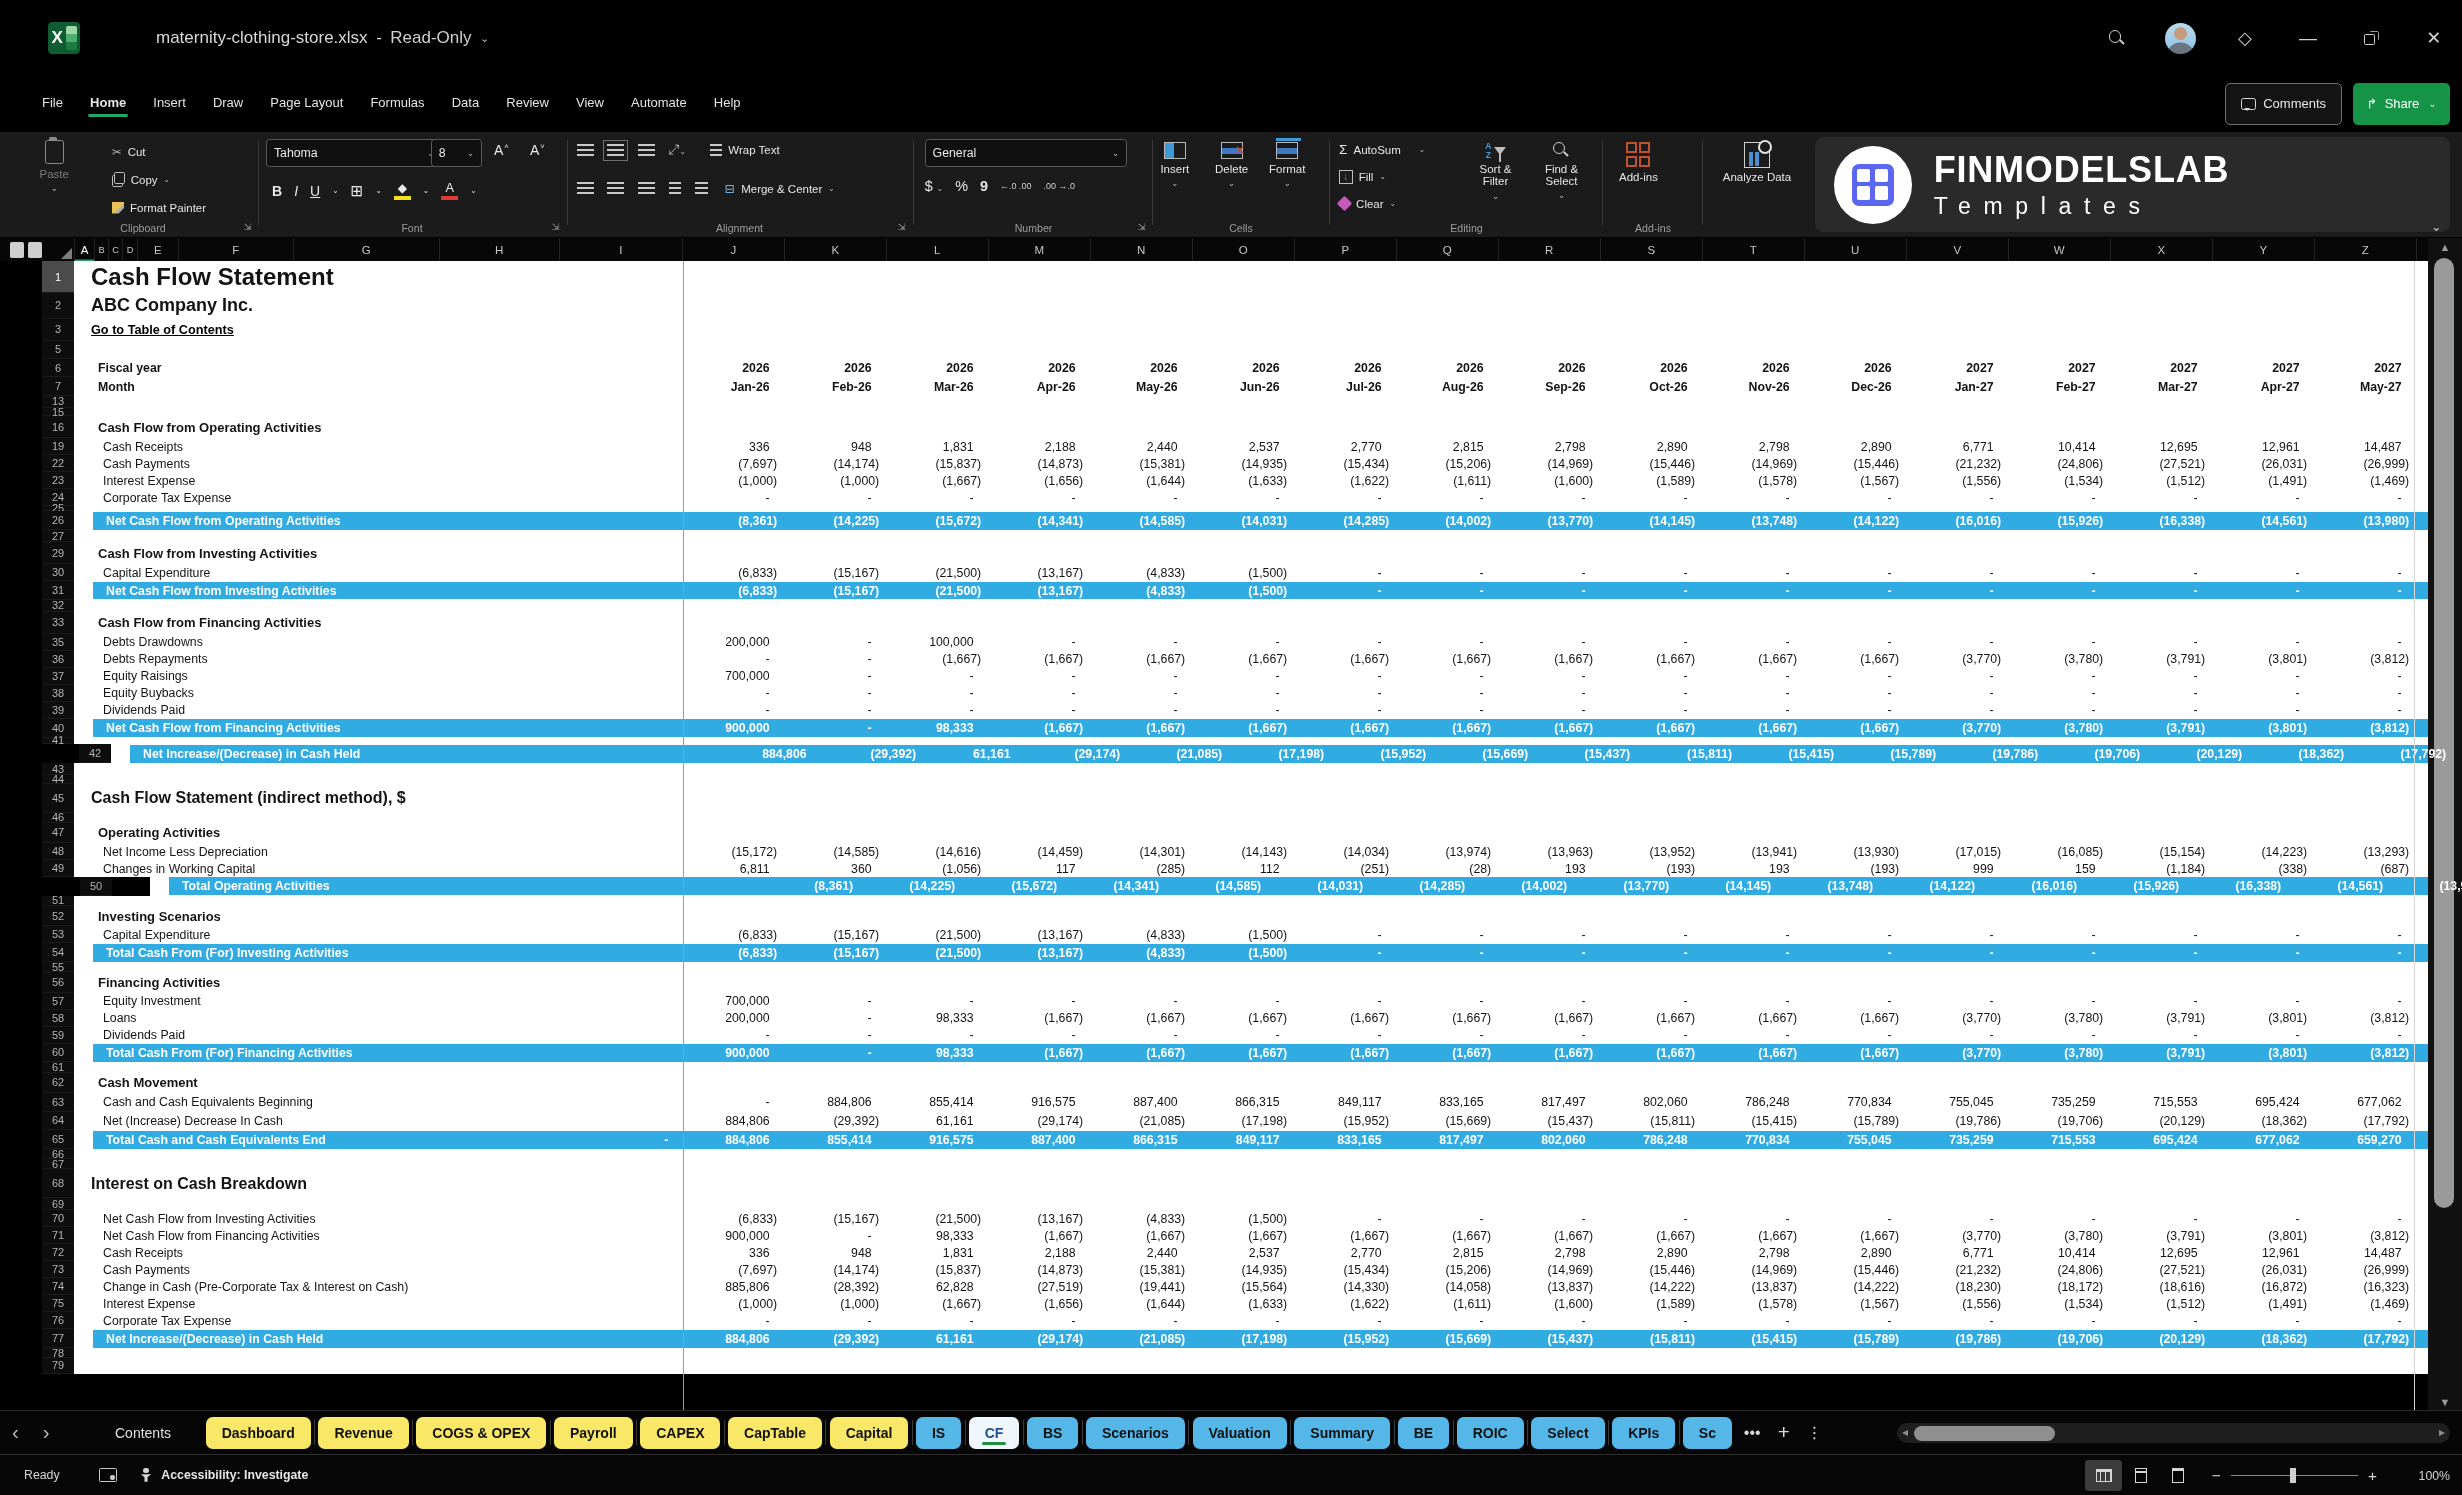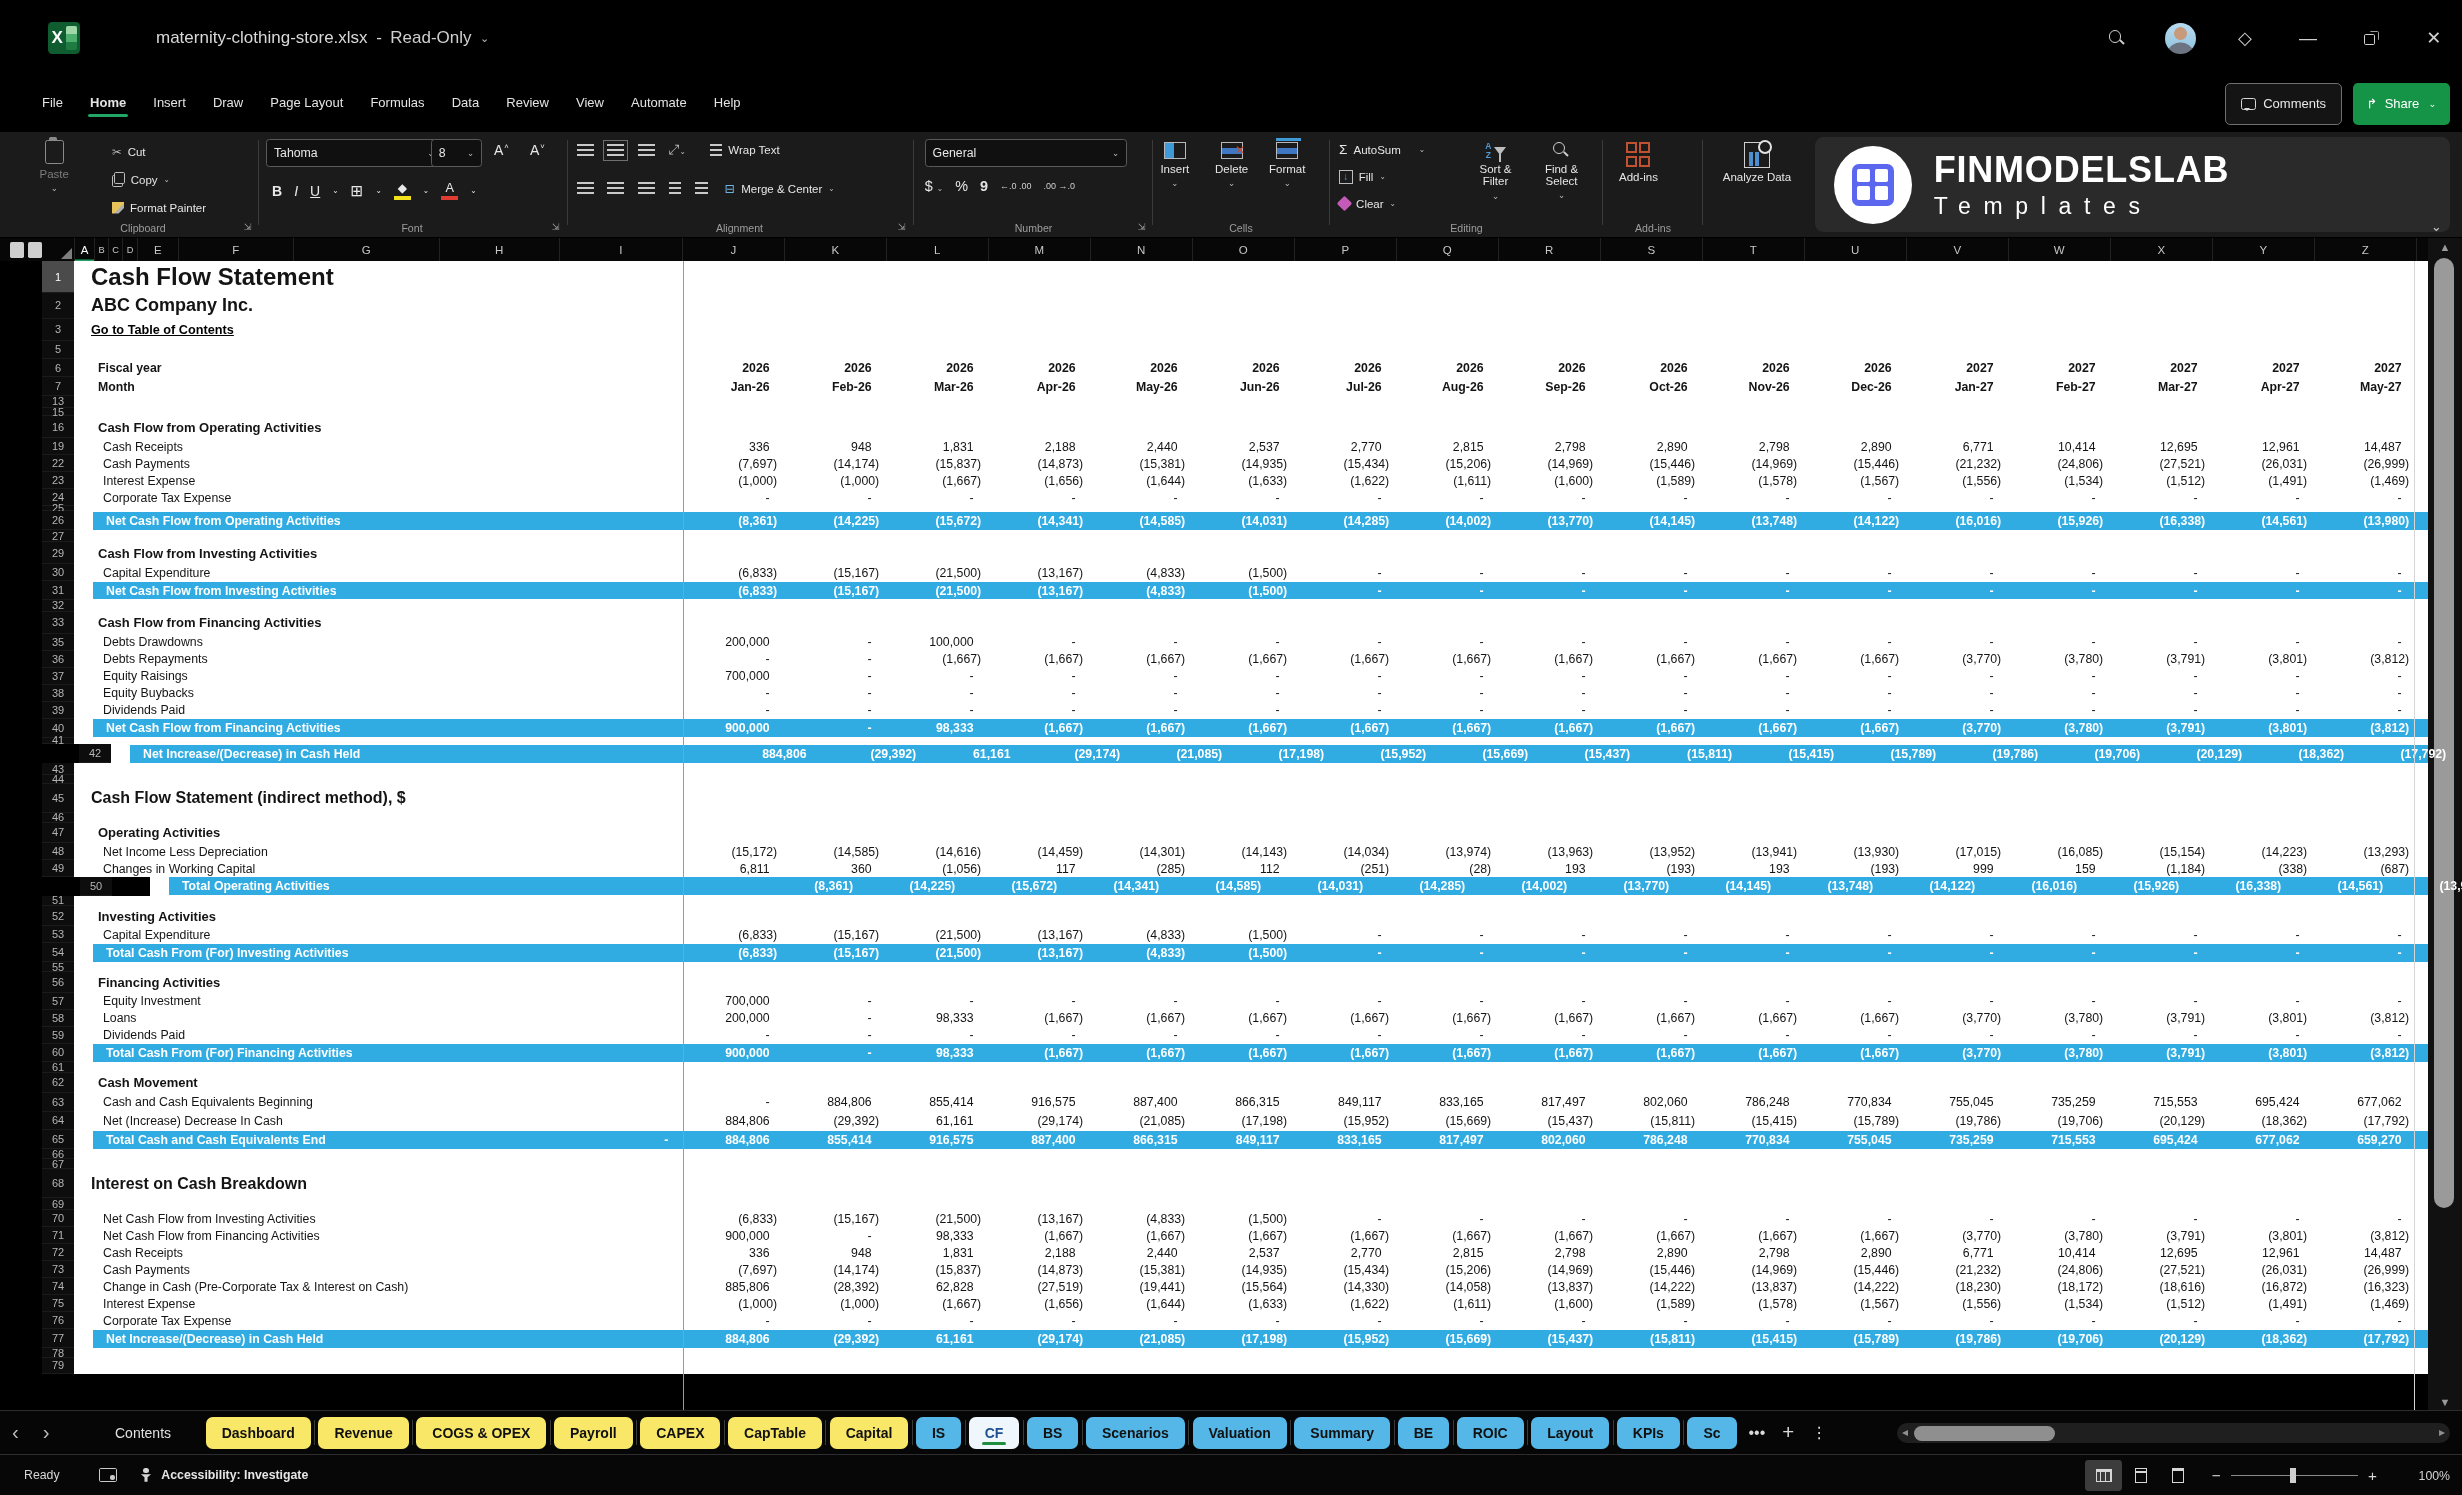"Investing Activities" span { text: Activities -> Scenarios }
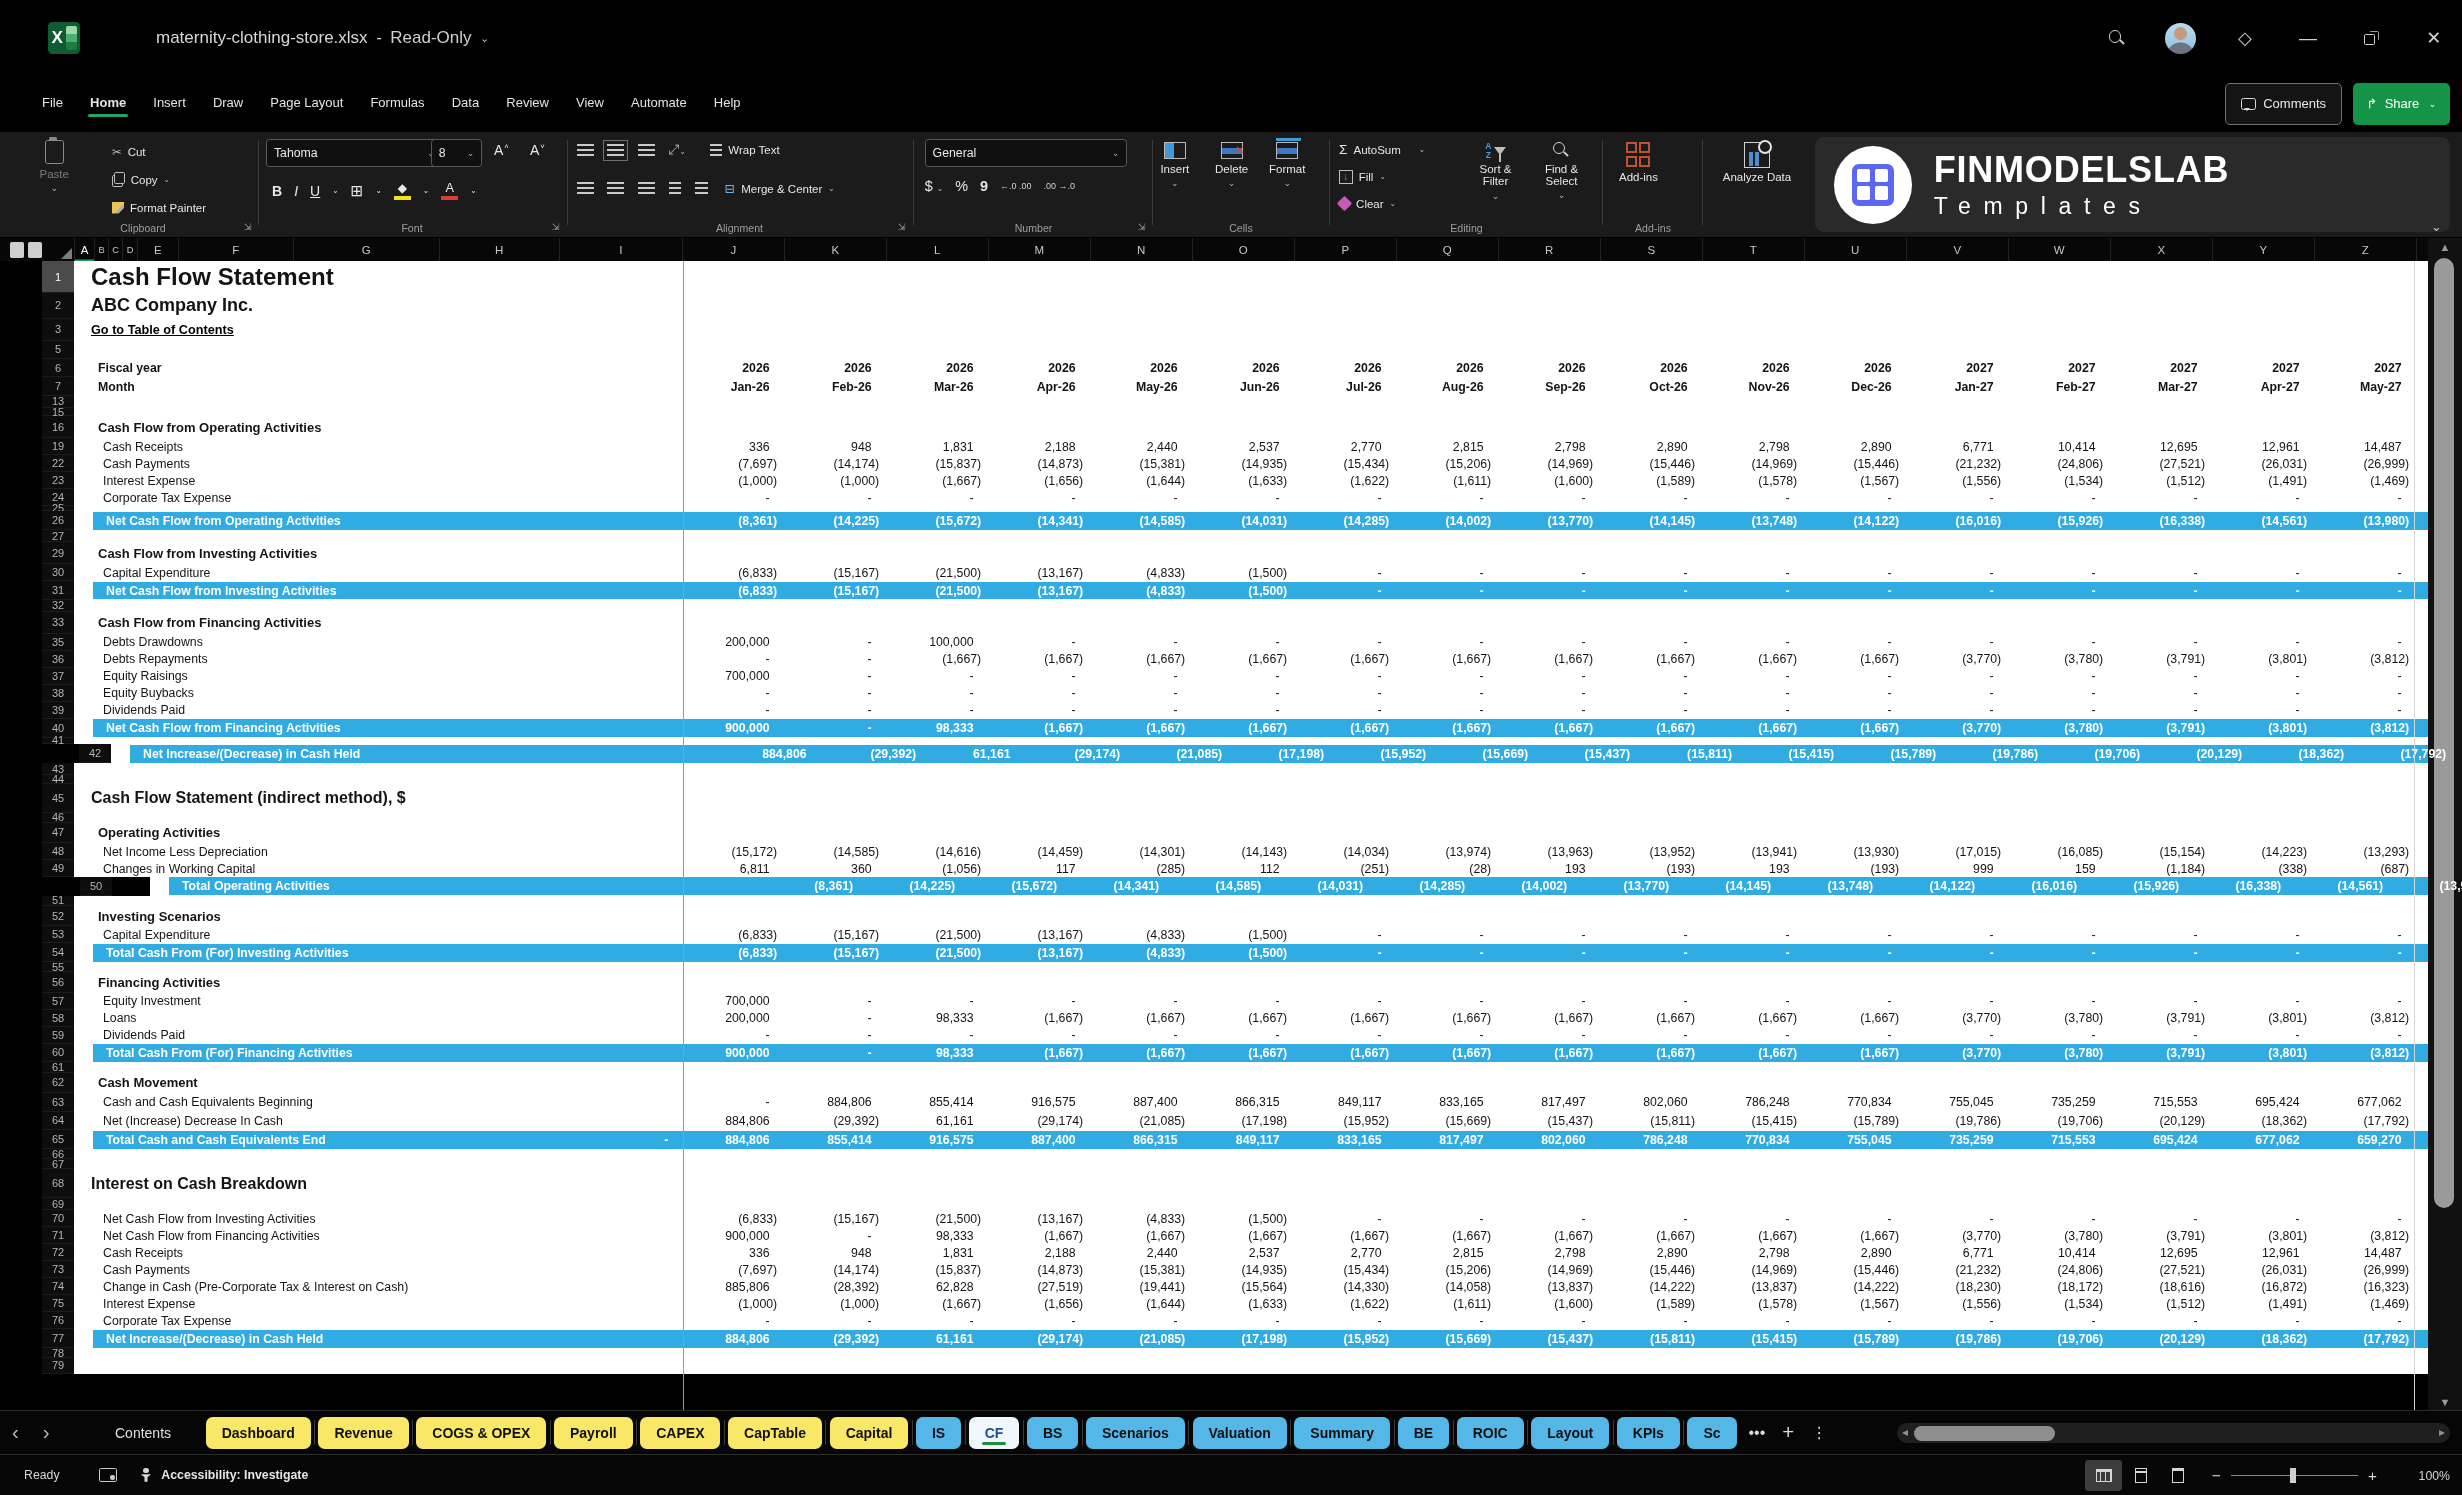"Layout" div.stab { text: Layout -> Select }
